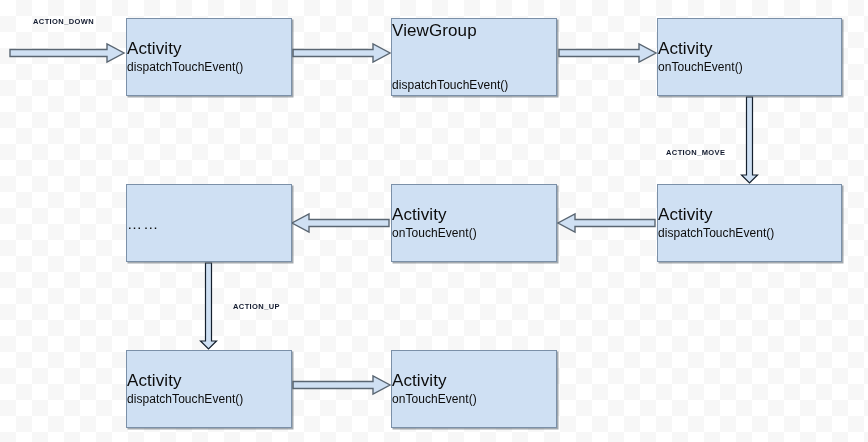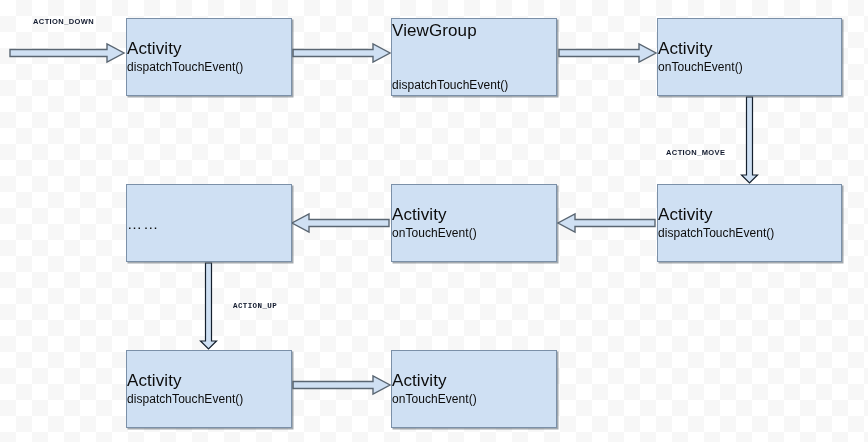"ACTION_UP" div.edge-label { font-family: Liberation Mono, monospace -> none }
